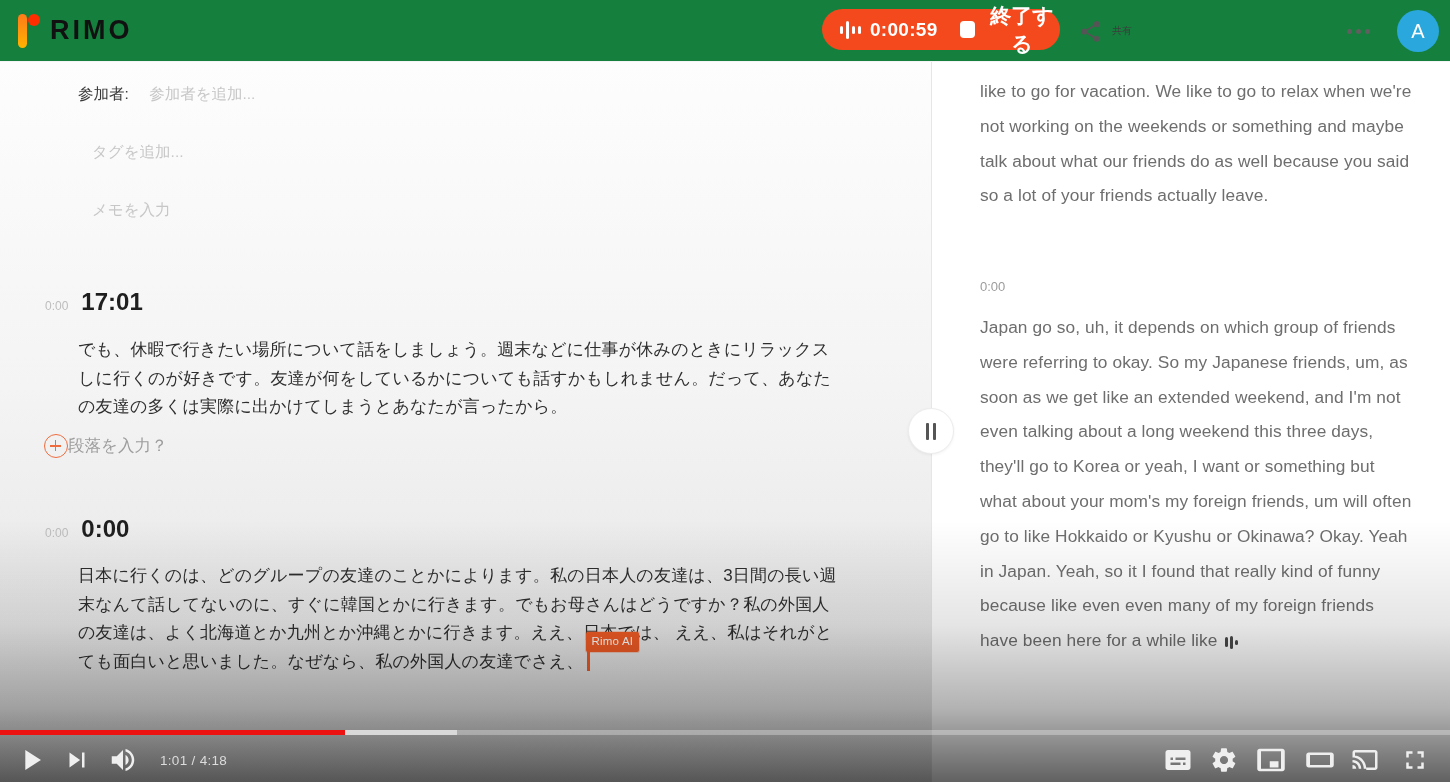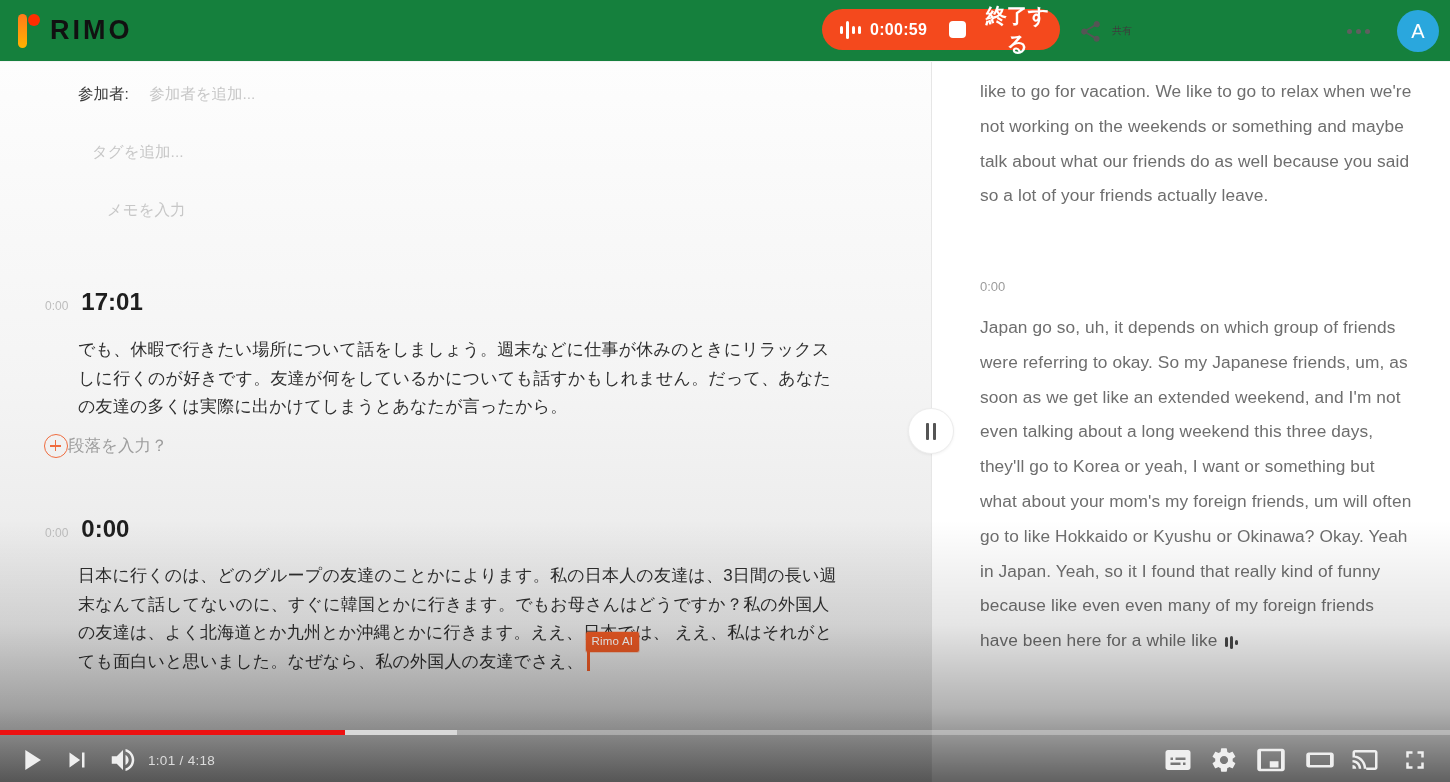"0:00:59" .rec-time { font-size: 16px -> 19px }
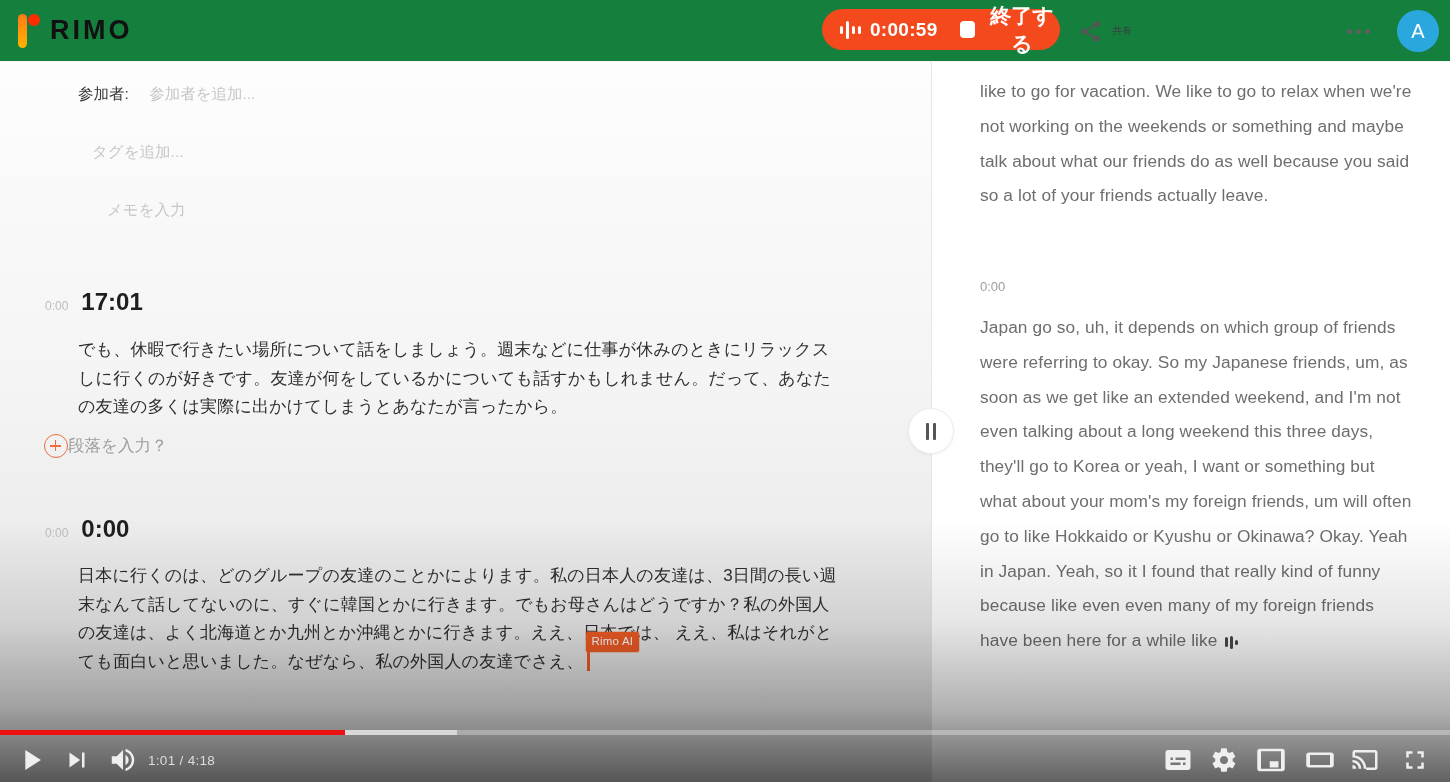"メモを入力" div.meta-row { left: 107px -> 92px }
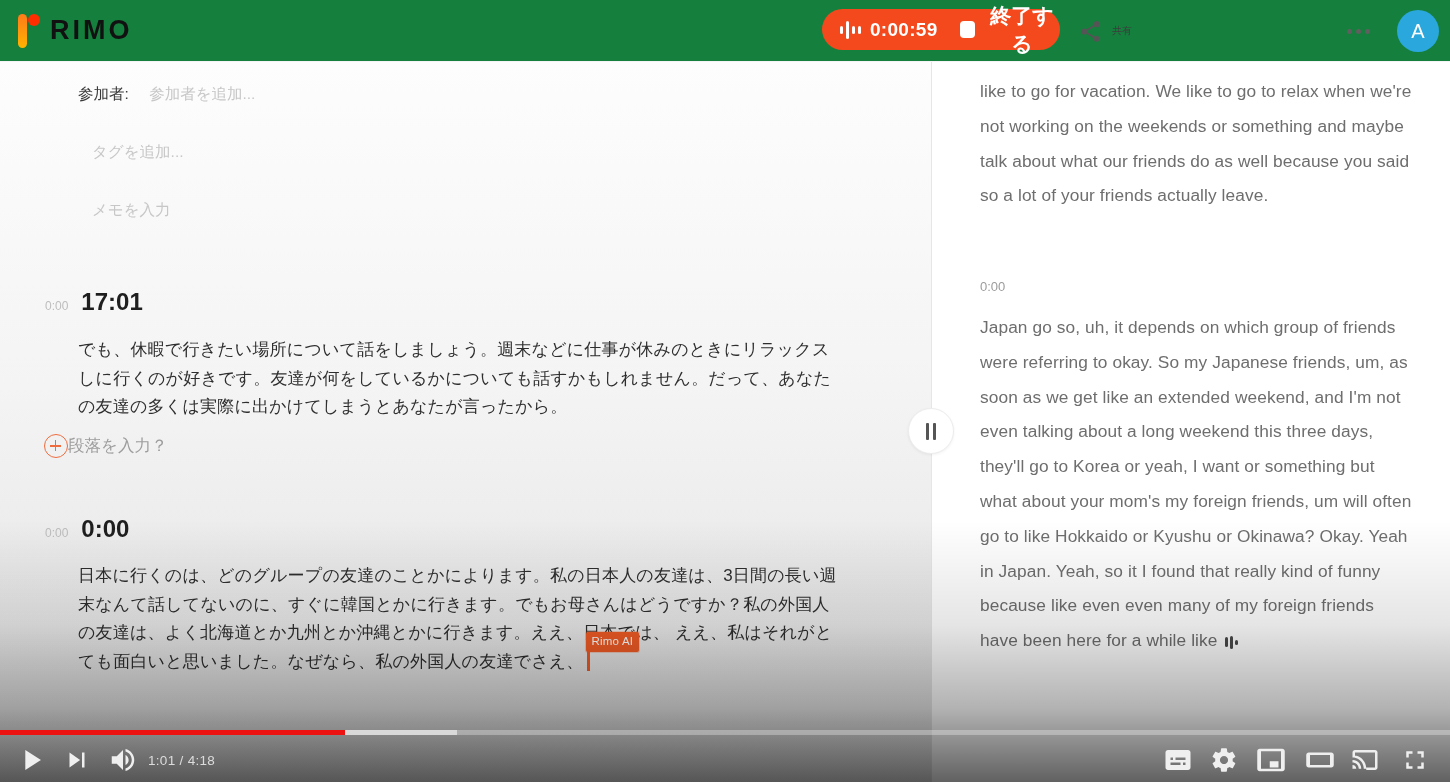"1:01 / 4:18" .ptime { margin-left: 10px -> 22px }
